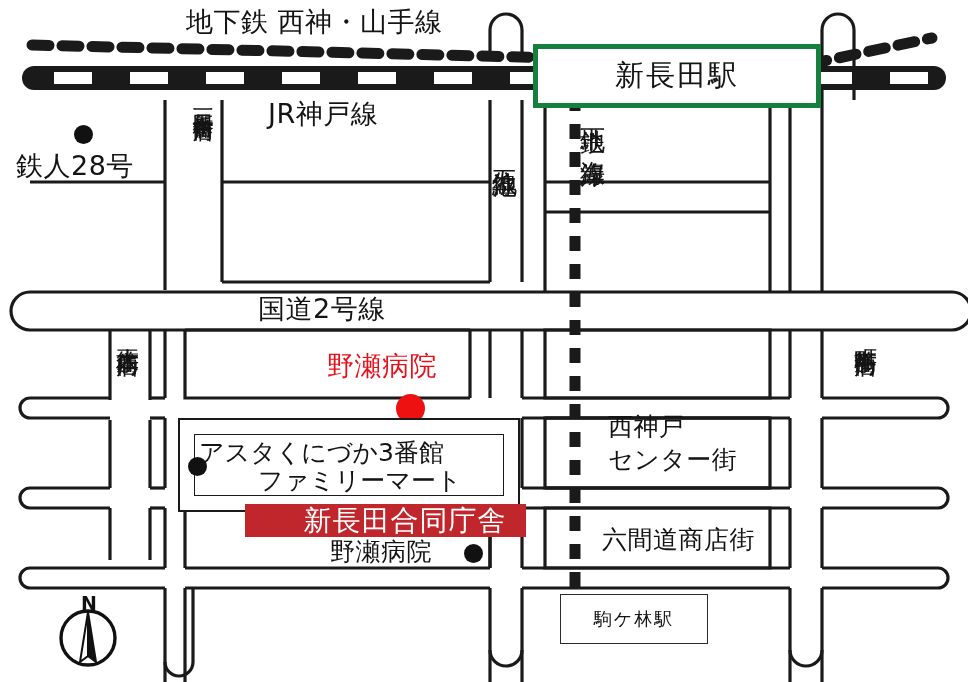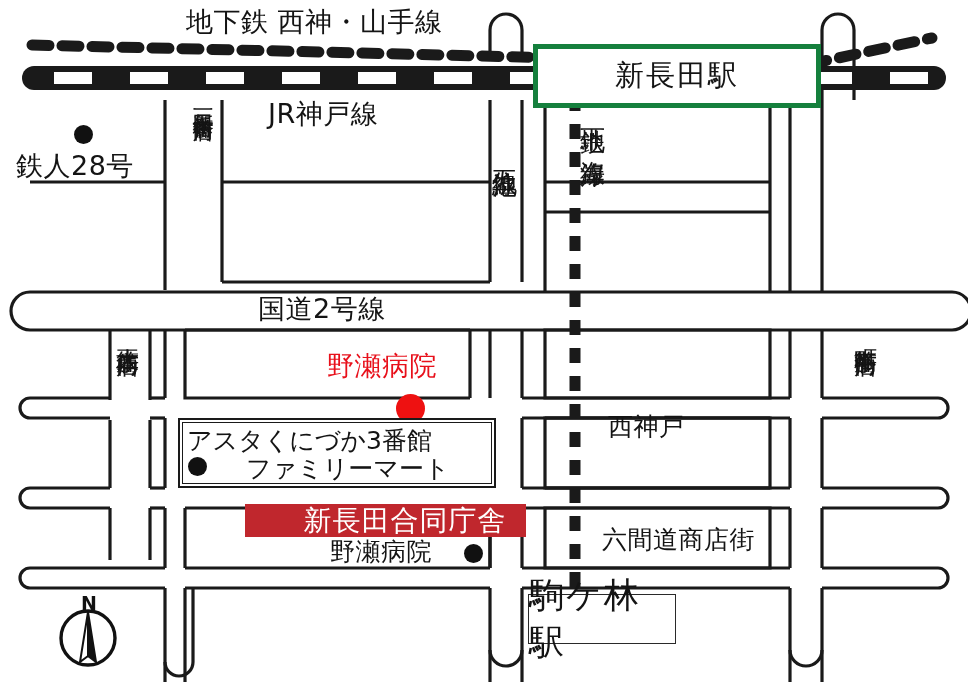"アスタくにづか3番館" .dblbox { padding: 2px -> 14px }
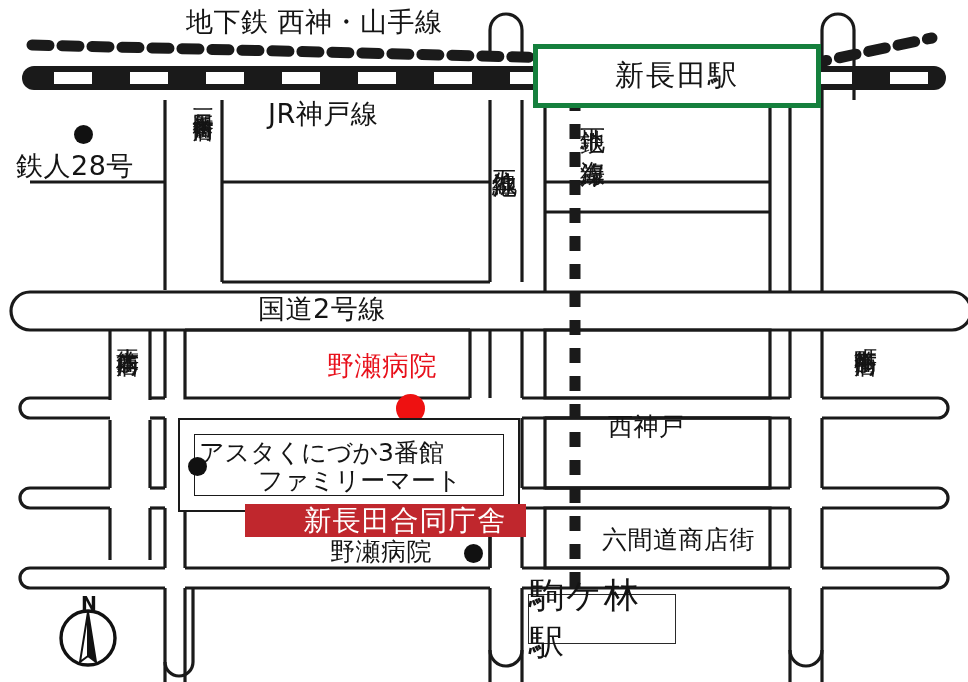"センター街" div.lbl { html: none -> <div>センター街</div> }
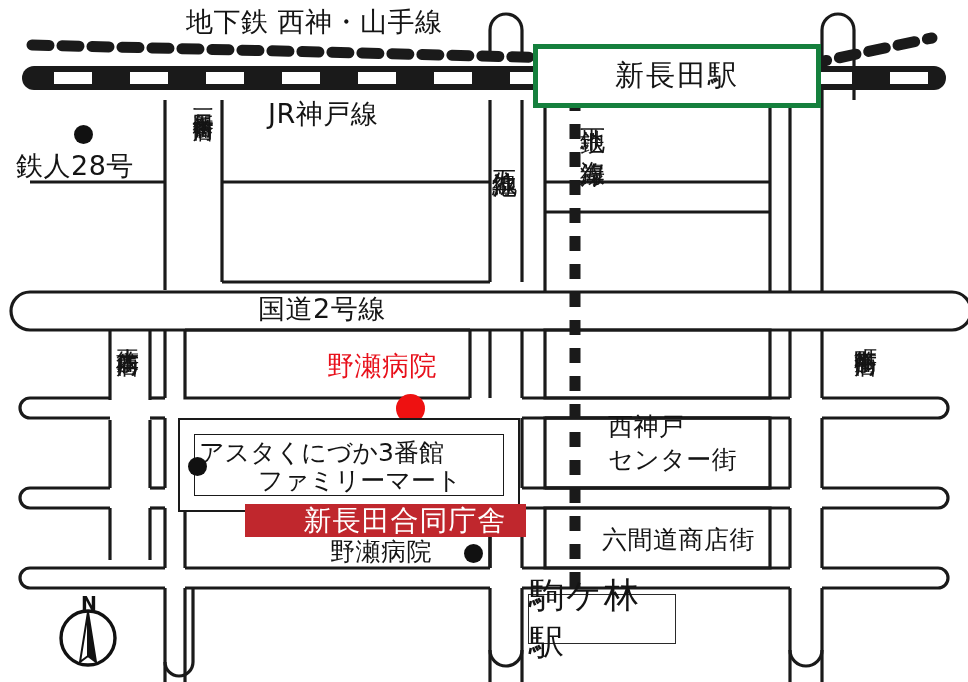"駒ケ林駅" div.stbox { font-size: 35px -> 18px; left: 528px -> 560px }
